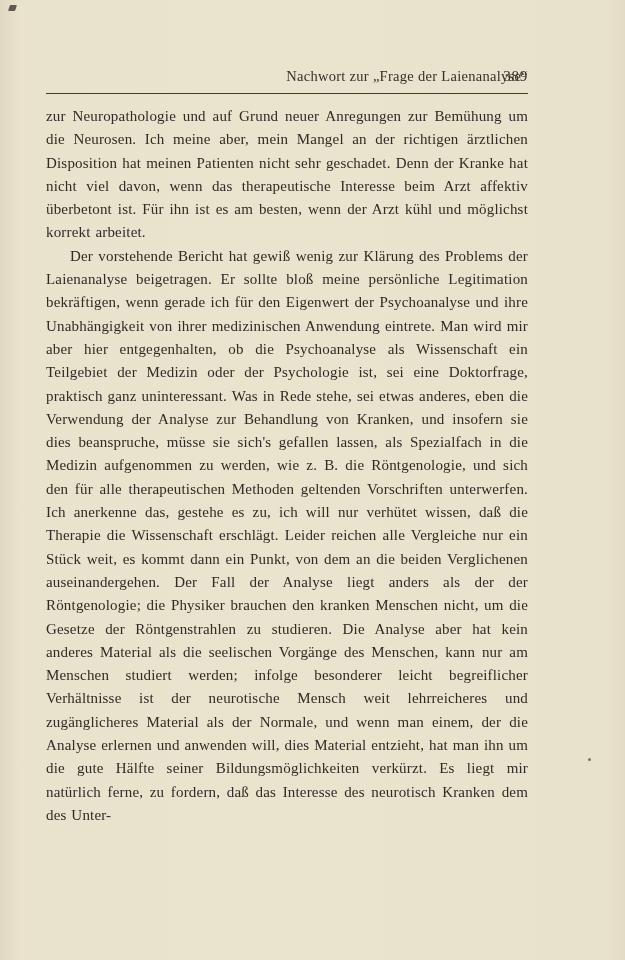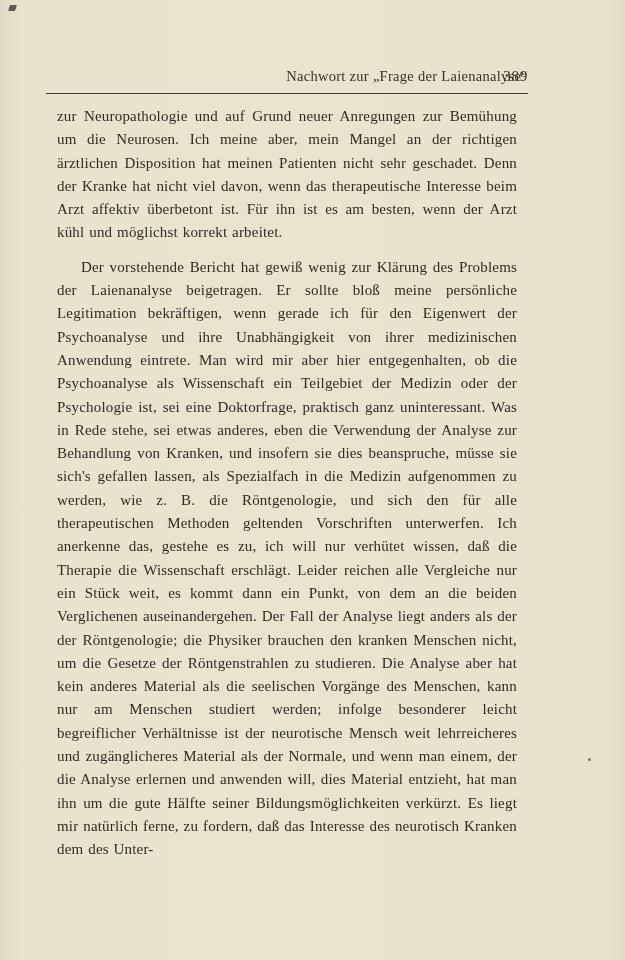"zur Neuropathologie und auf Grund" .body-text p { margin: 11px -> 0 }
